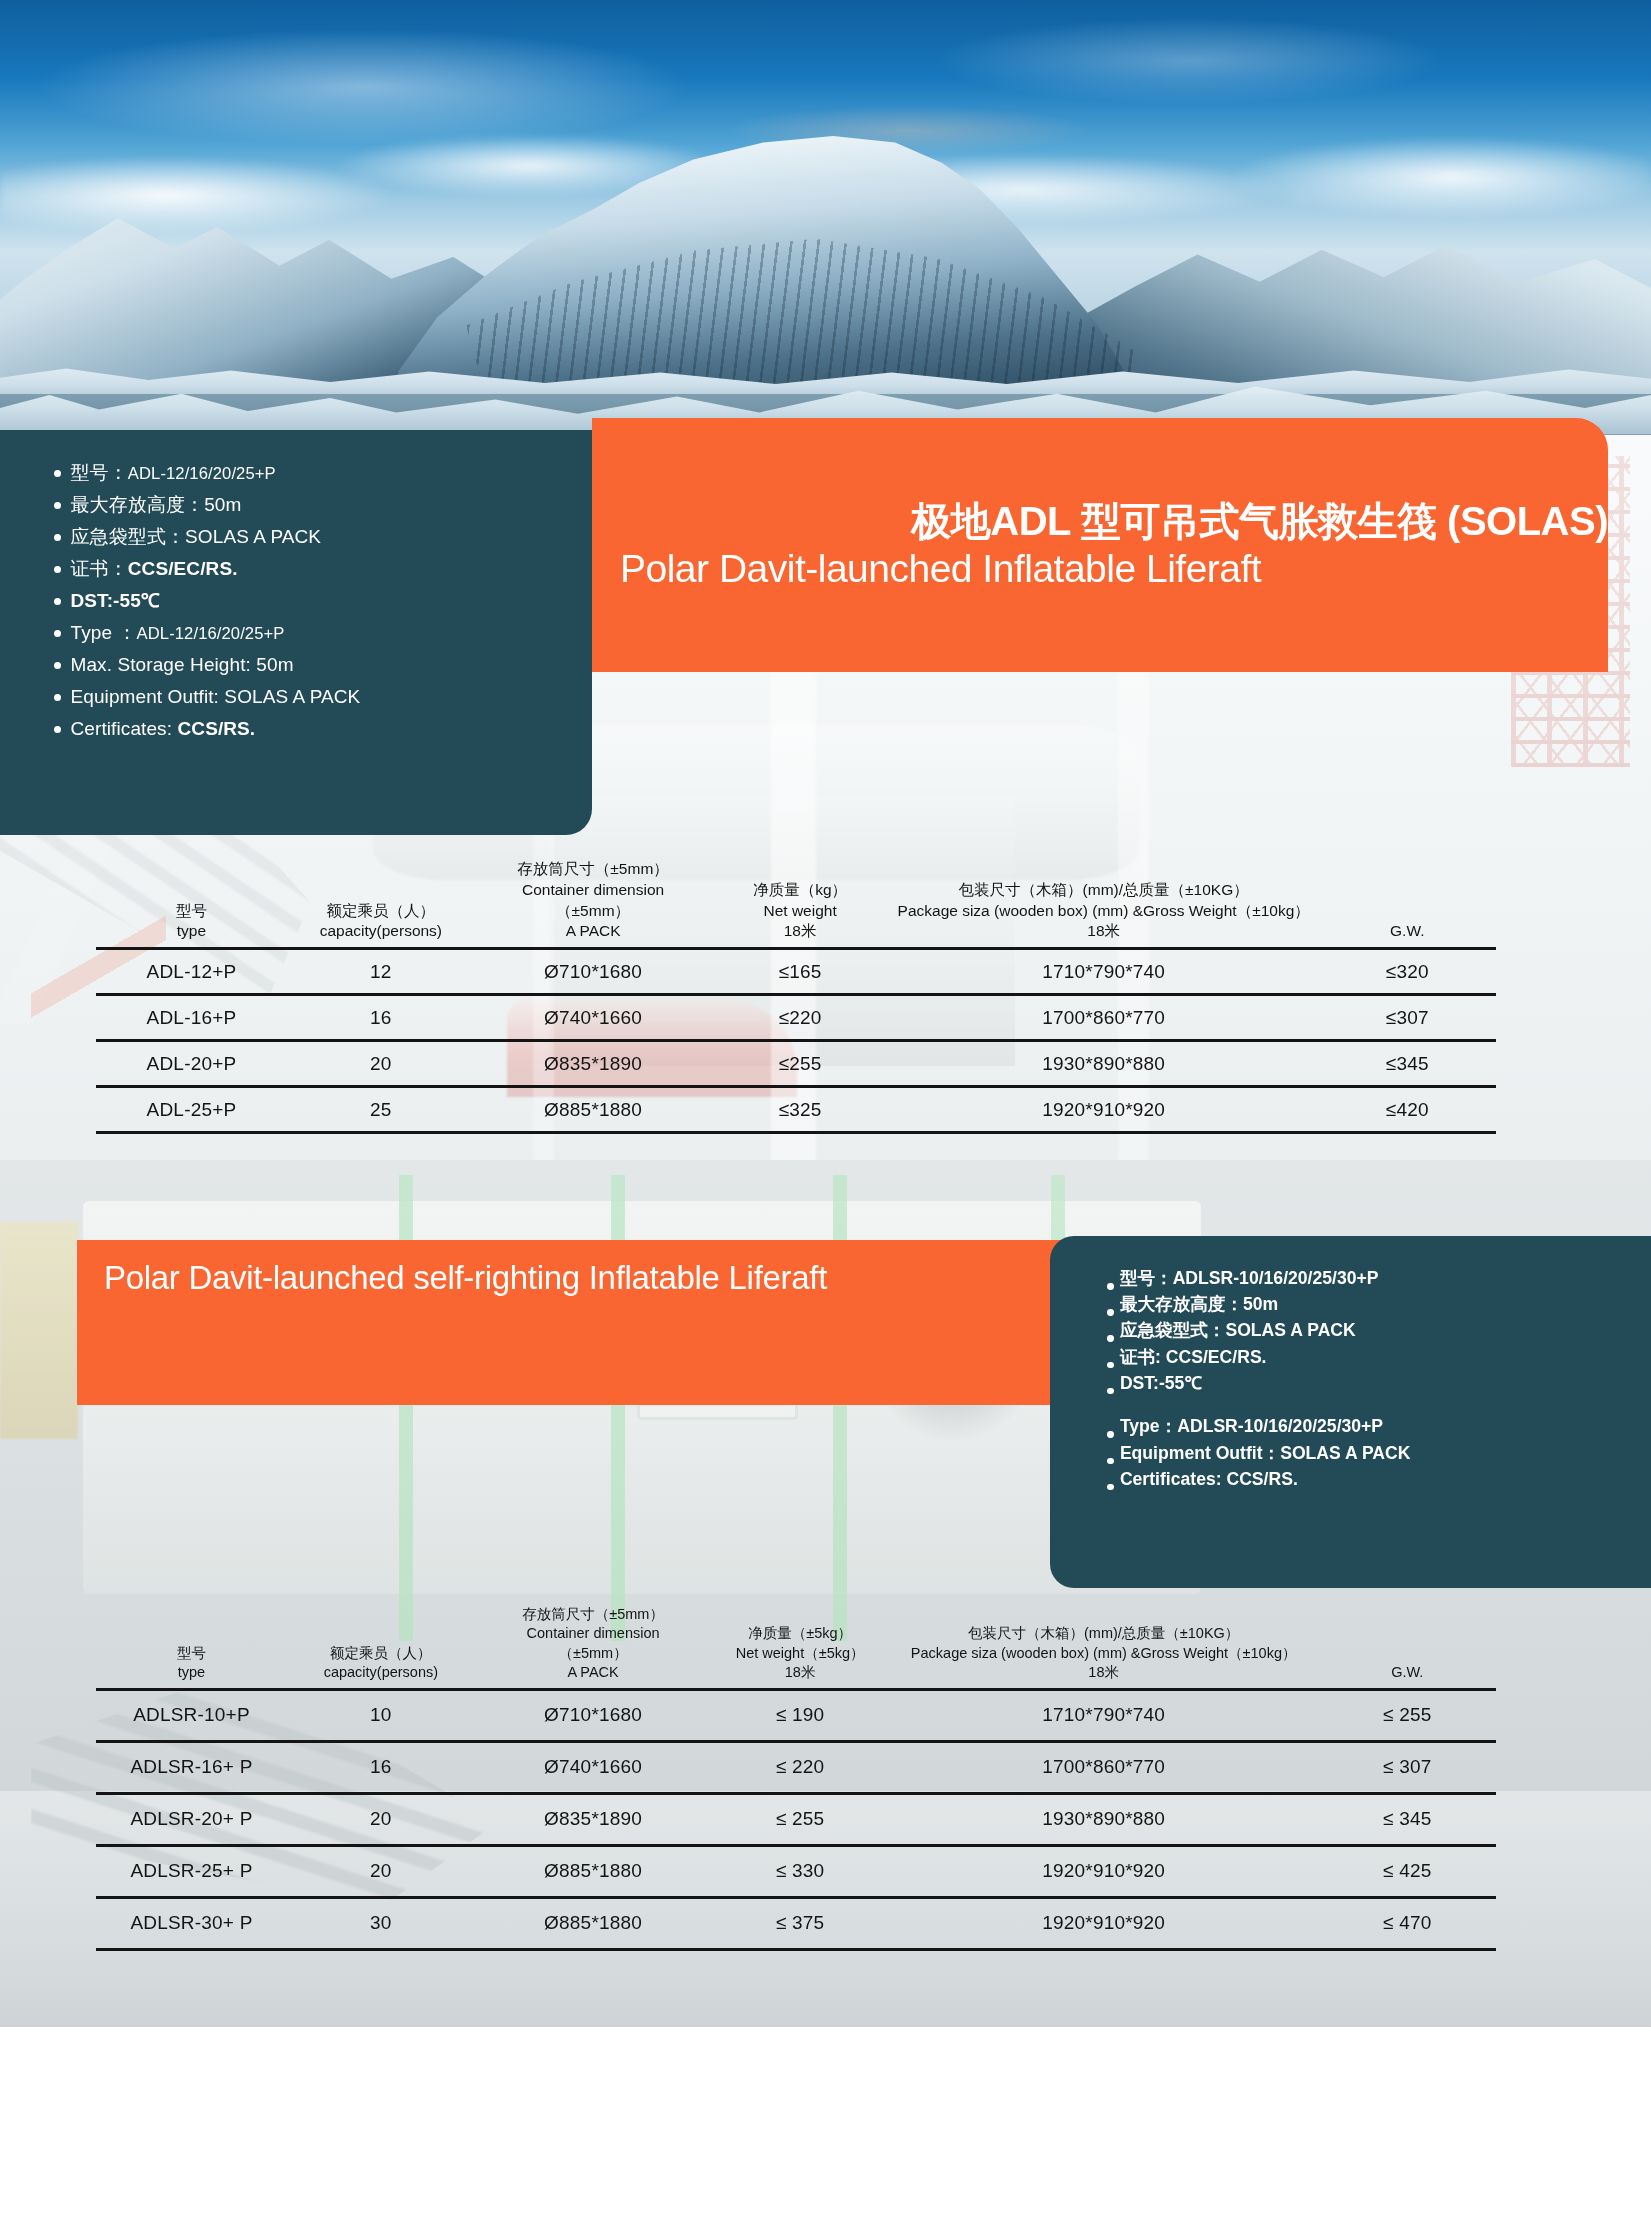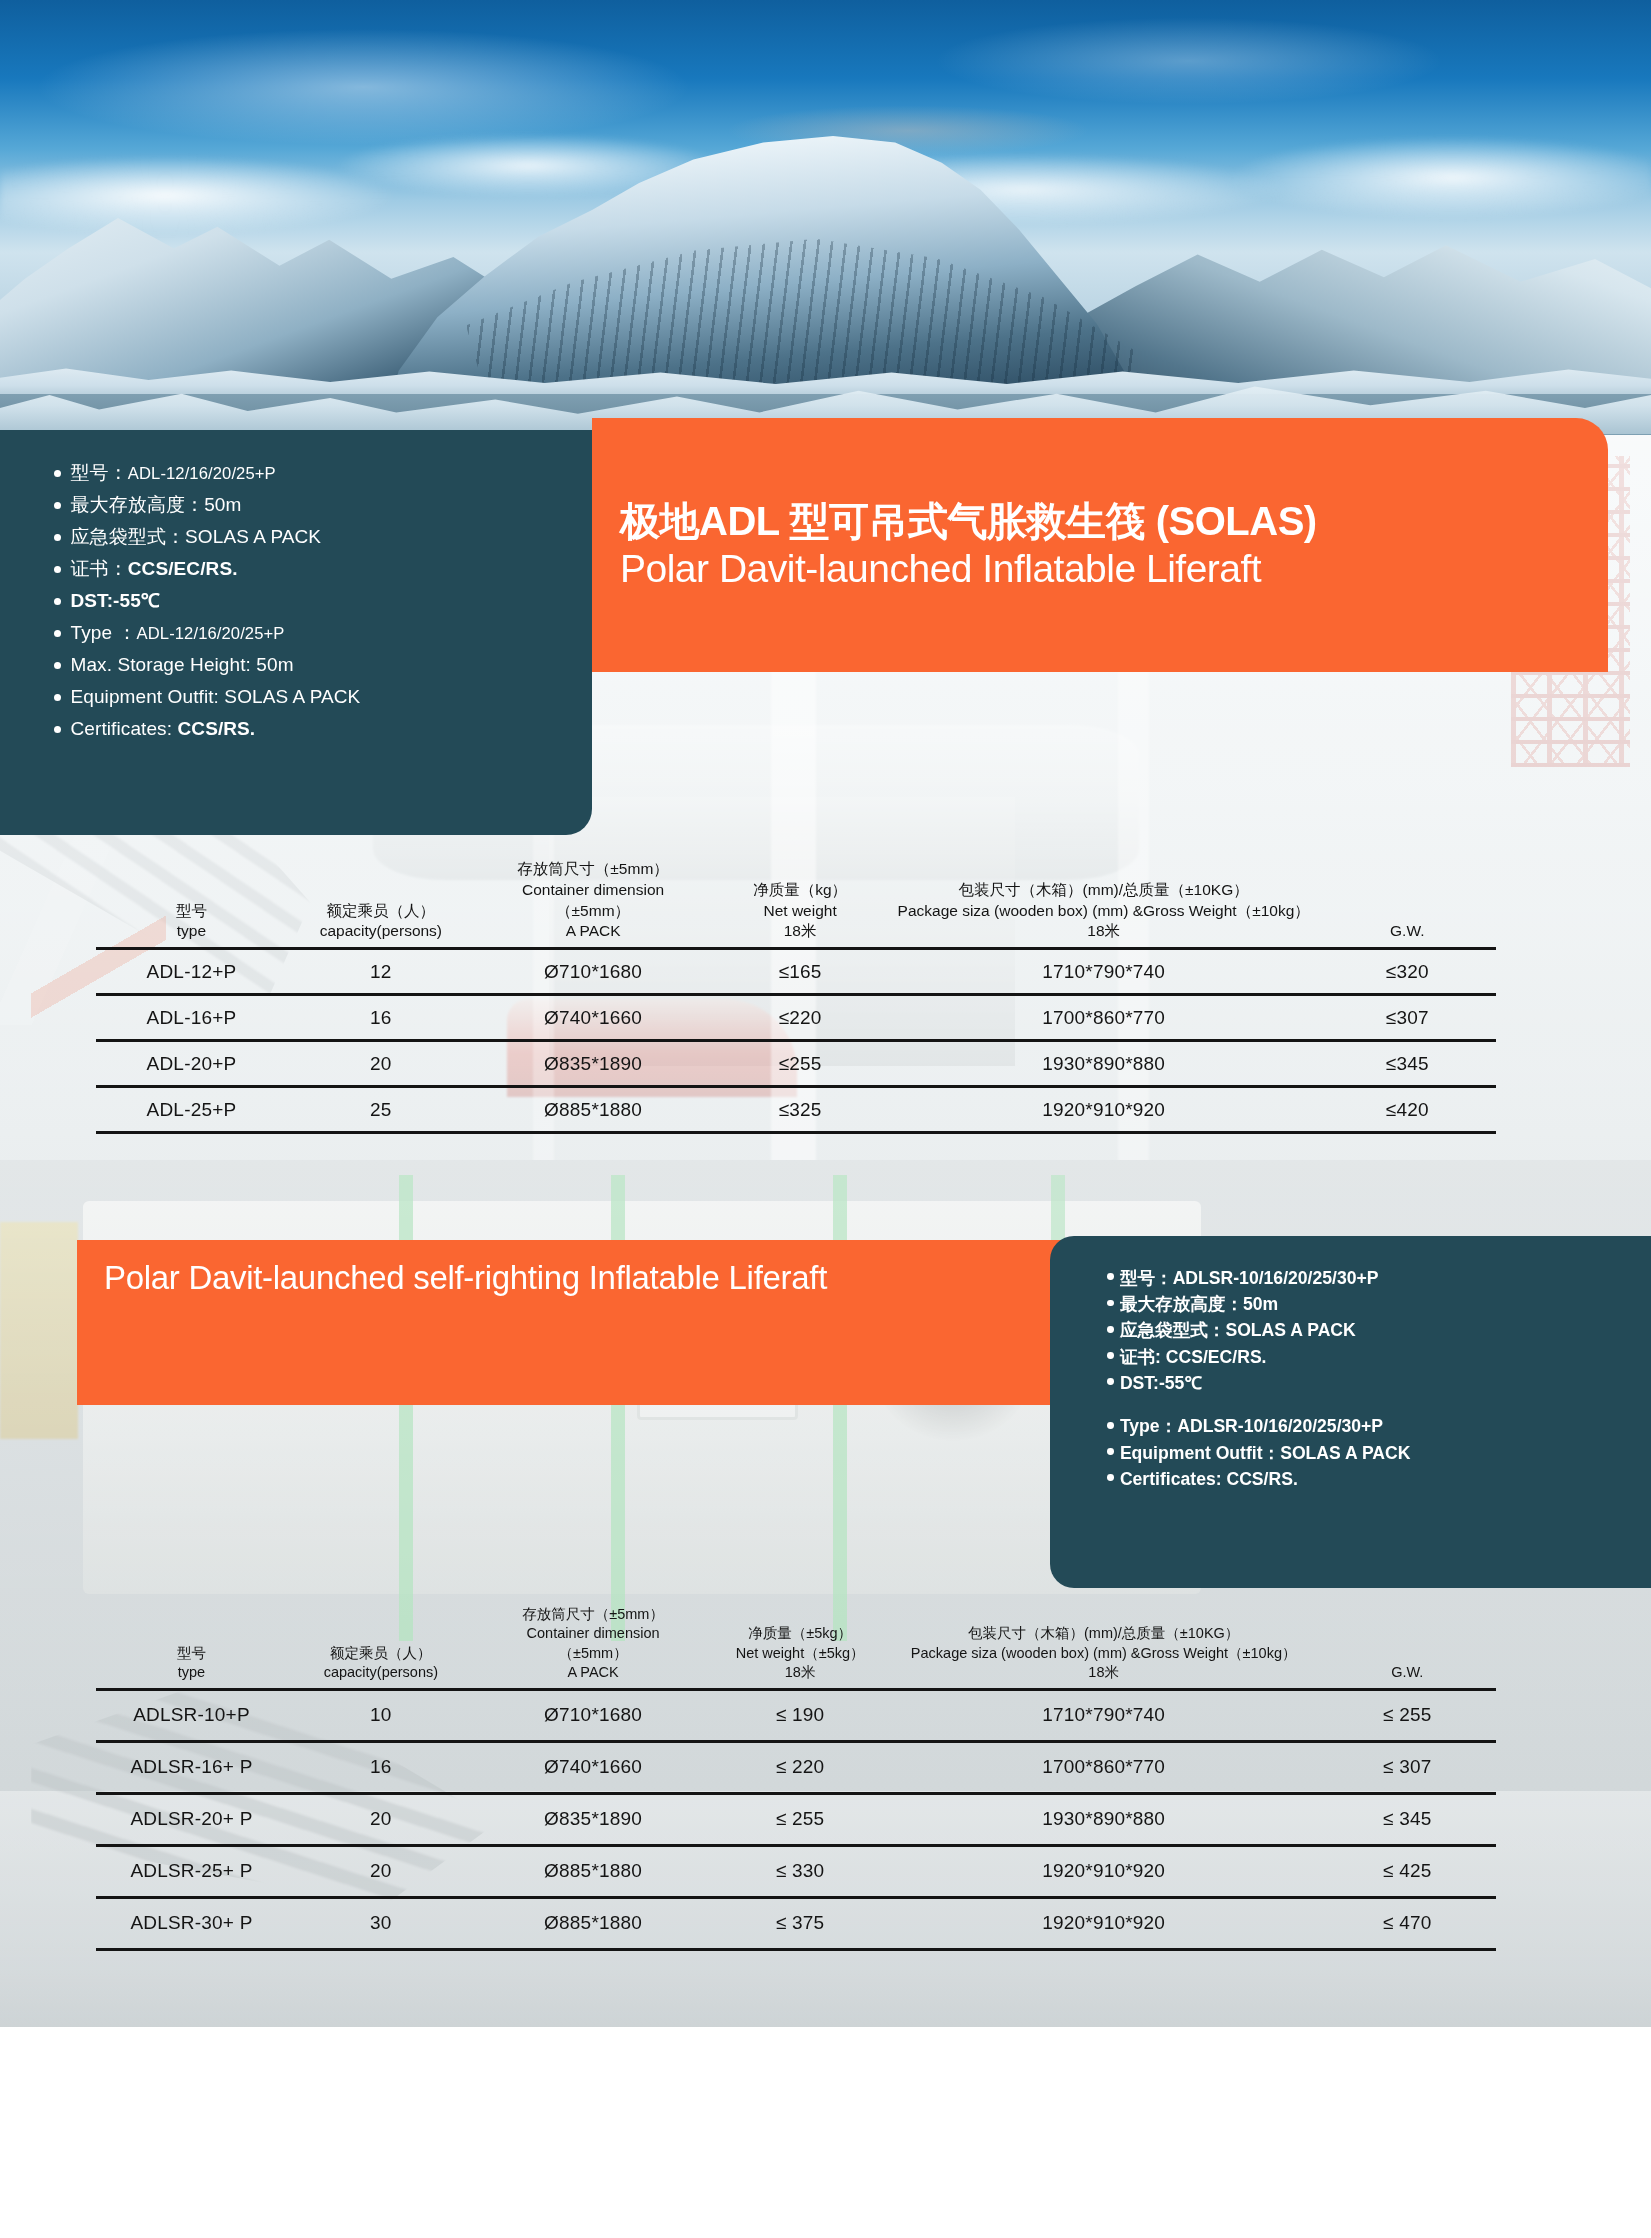"极地ADL 型可吊式气胀救生筏 (SOLAS)" .titlebar1 .cn { text-align: none -> right }
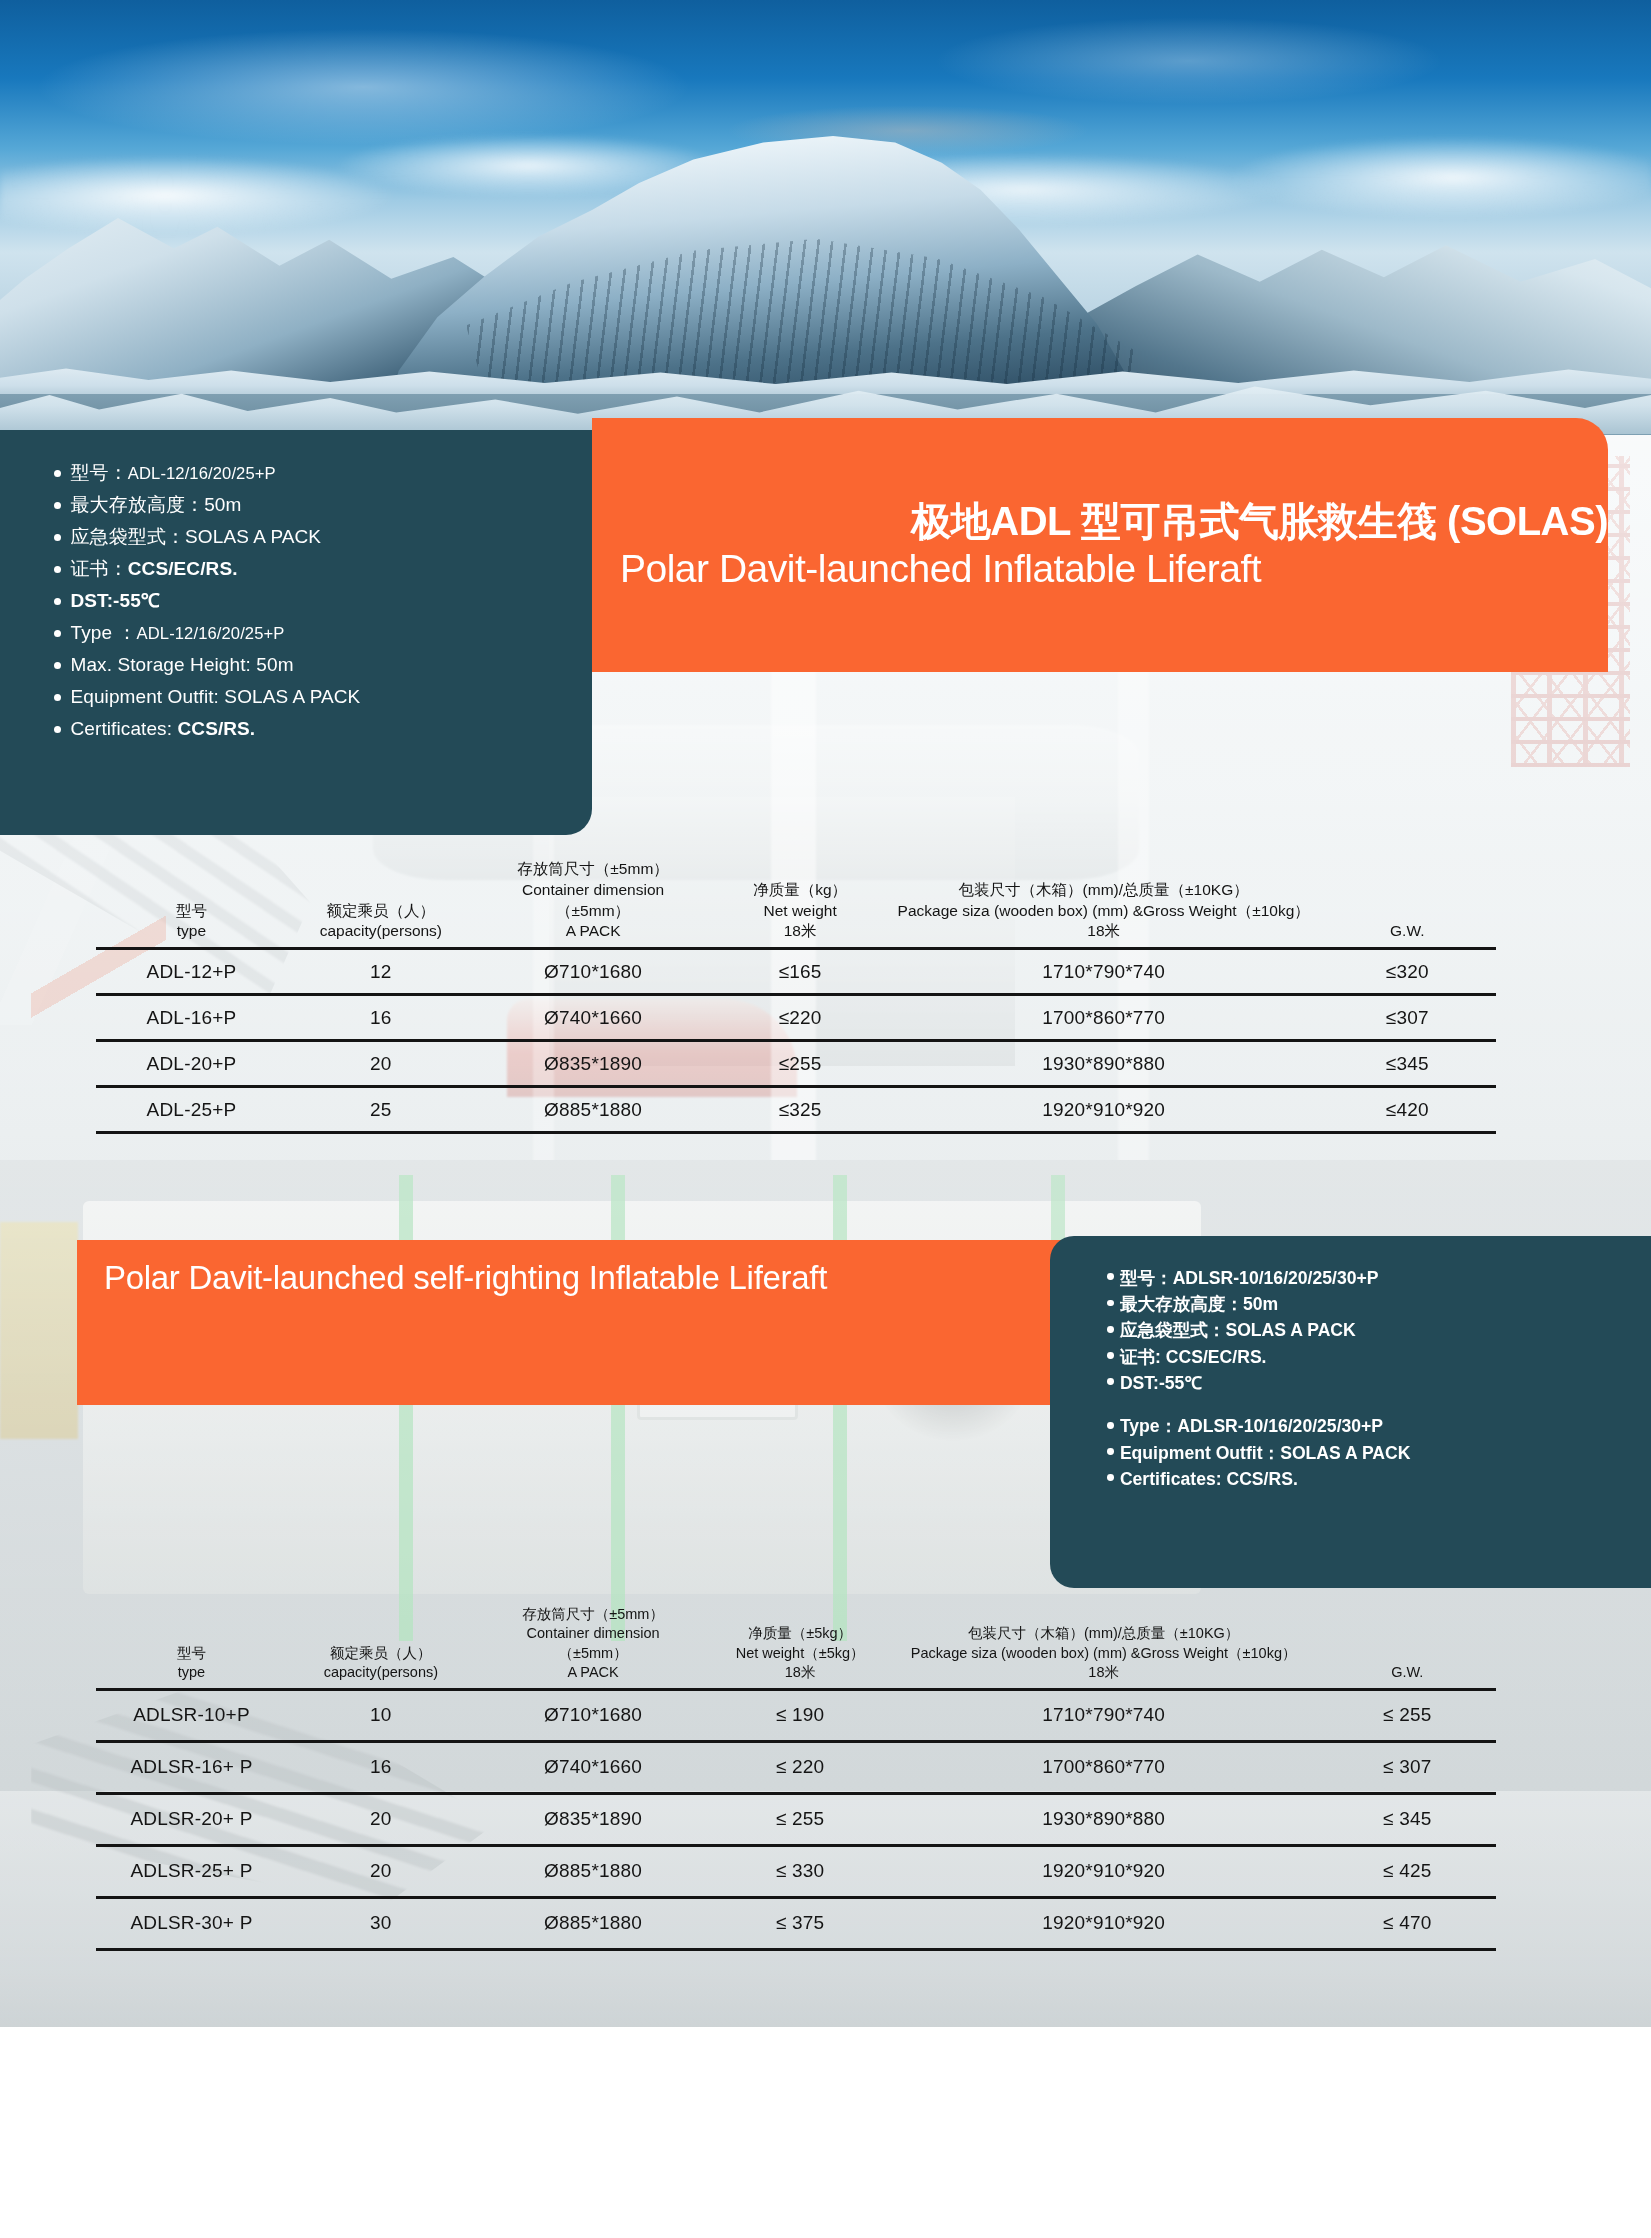"型号：ADLSR-10/16/20/25/30+P" .bullets2 li { align-items: center -> flex-end }
